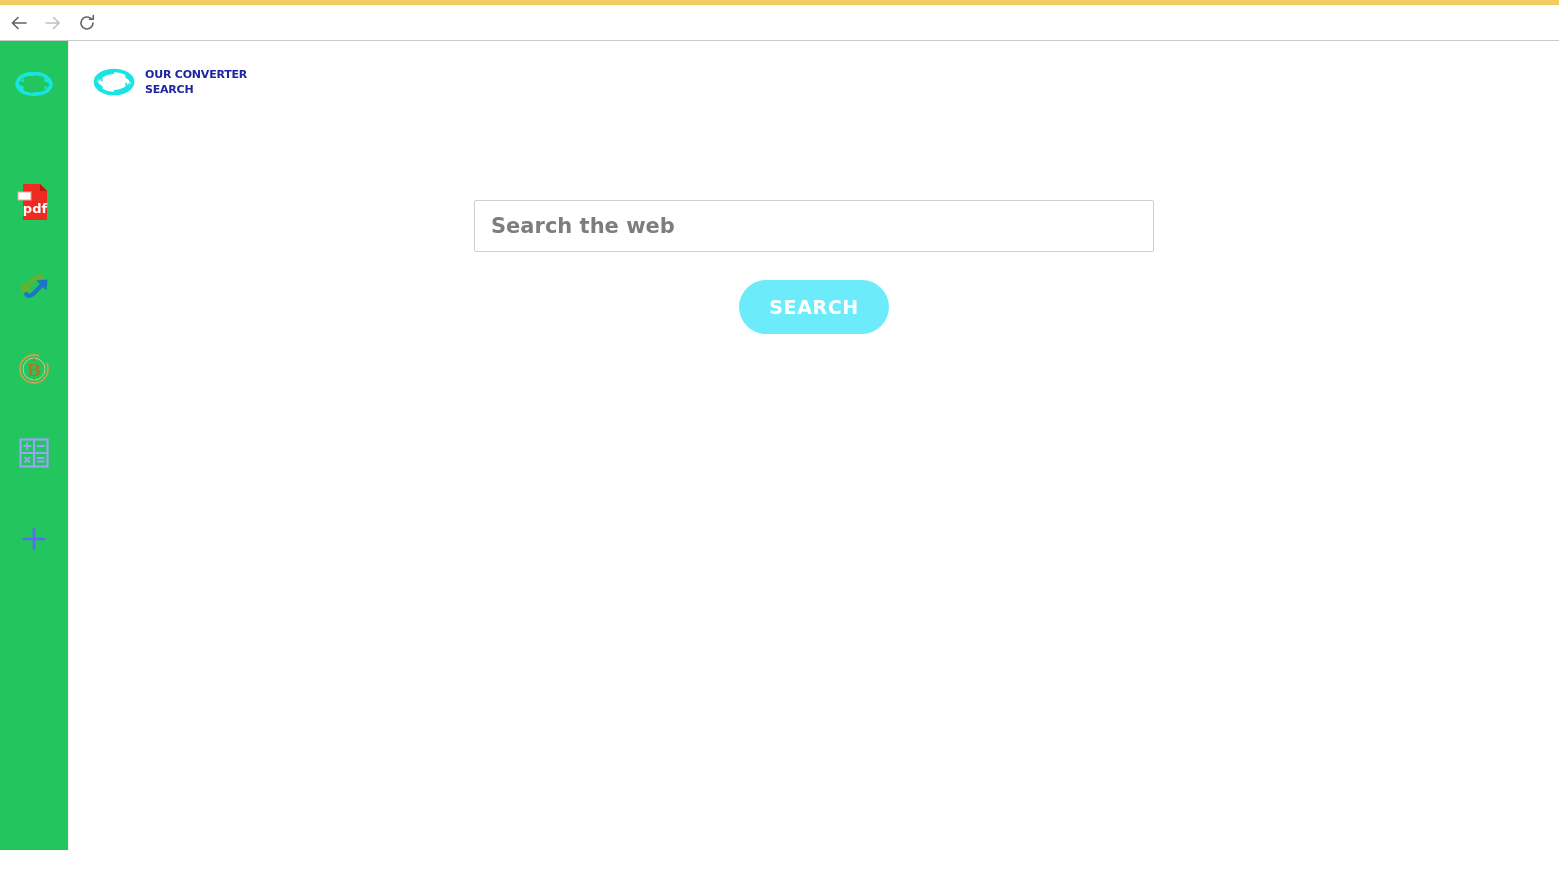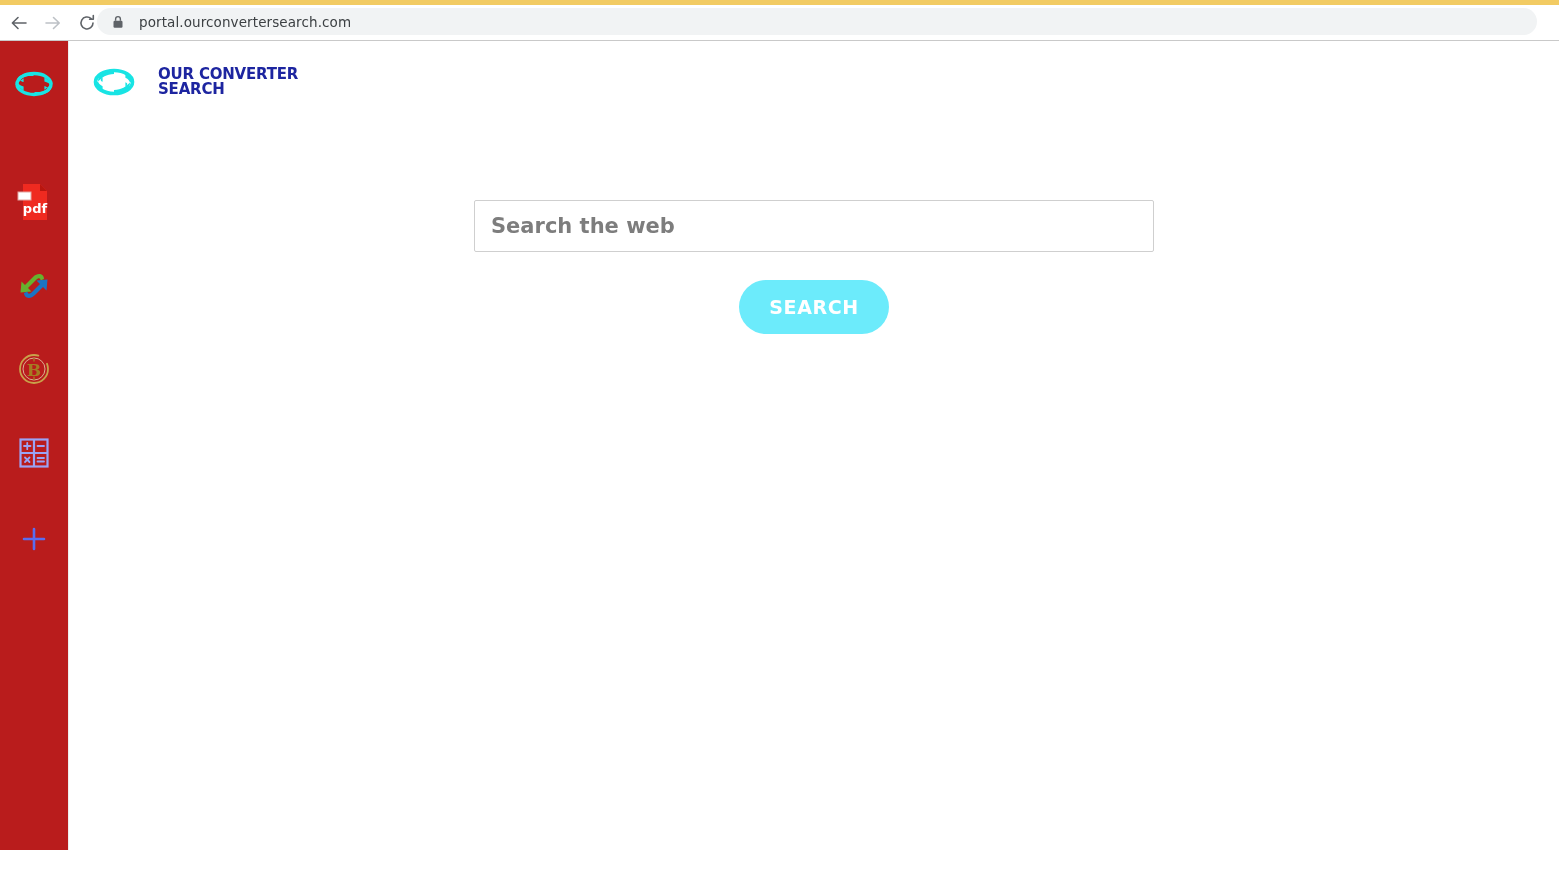"portal.ourconvertersearch.com" div { html: <div> <span> <svg> <rect></rect> <path></path> </svg> </span> <span>portal.ourconvertersearch.com</span> </div> -> none }
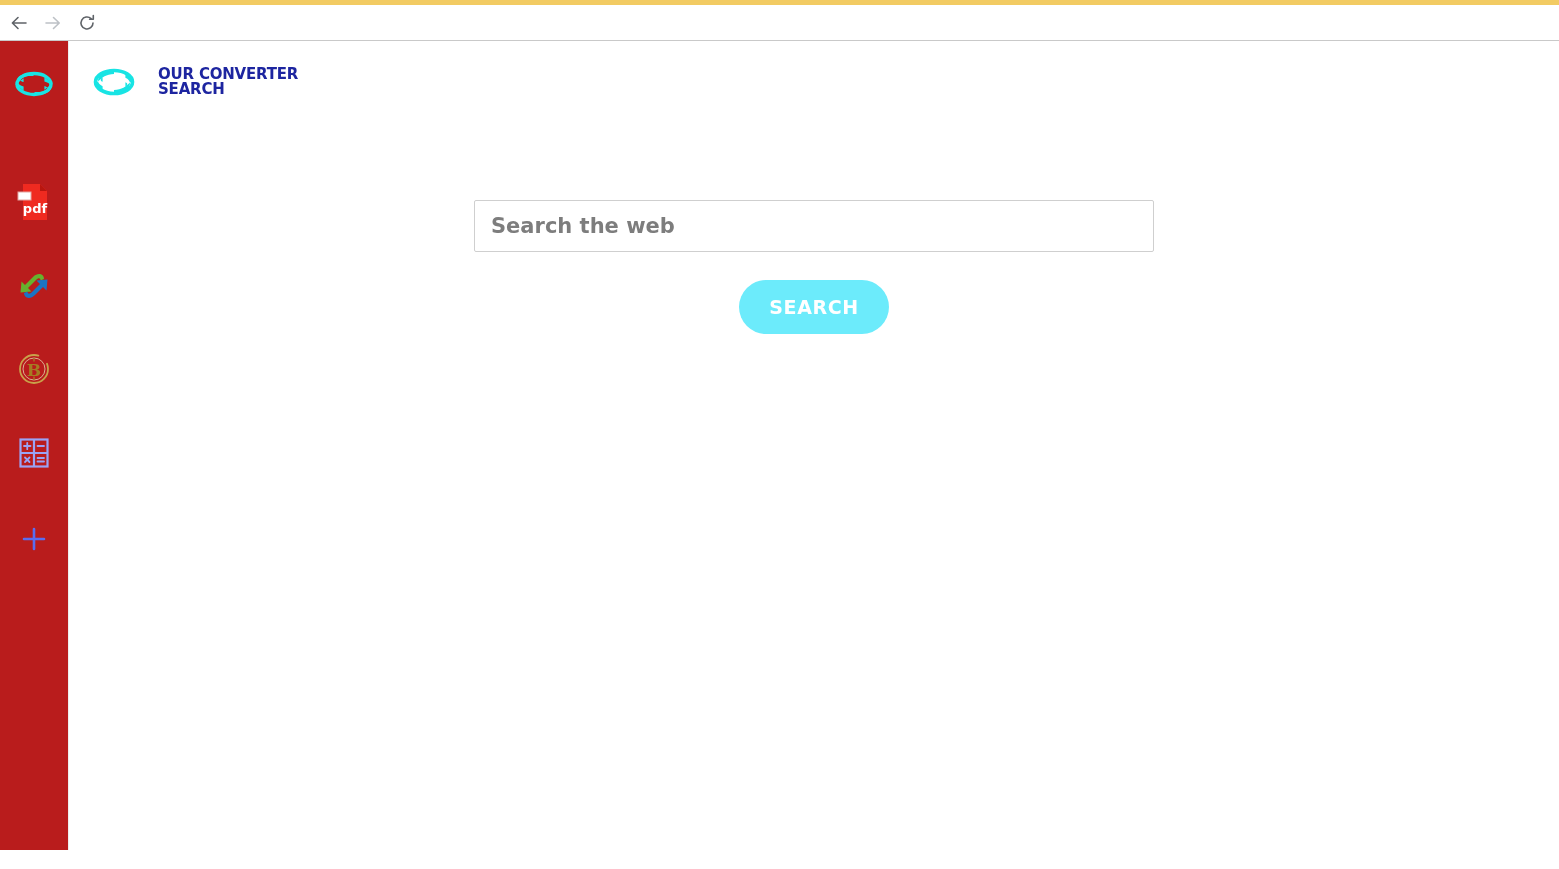"OUR CONVERTER" #logo-wordmark { font-size: 15px -> 11px; margin-left: 20px -> 7px }
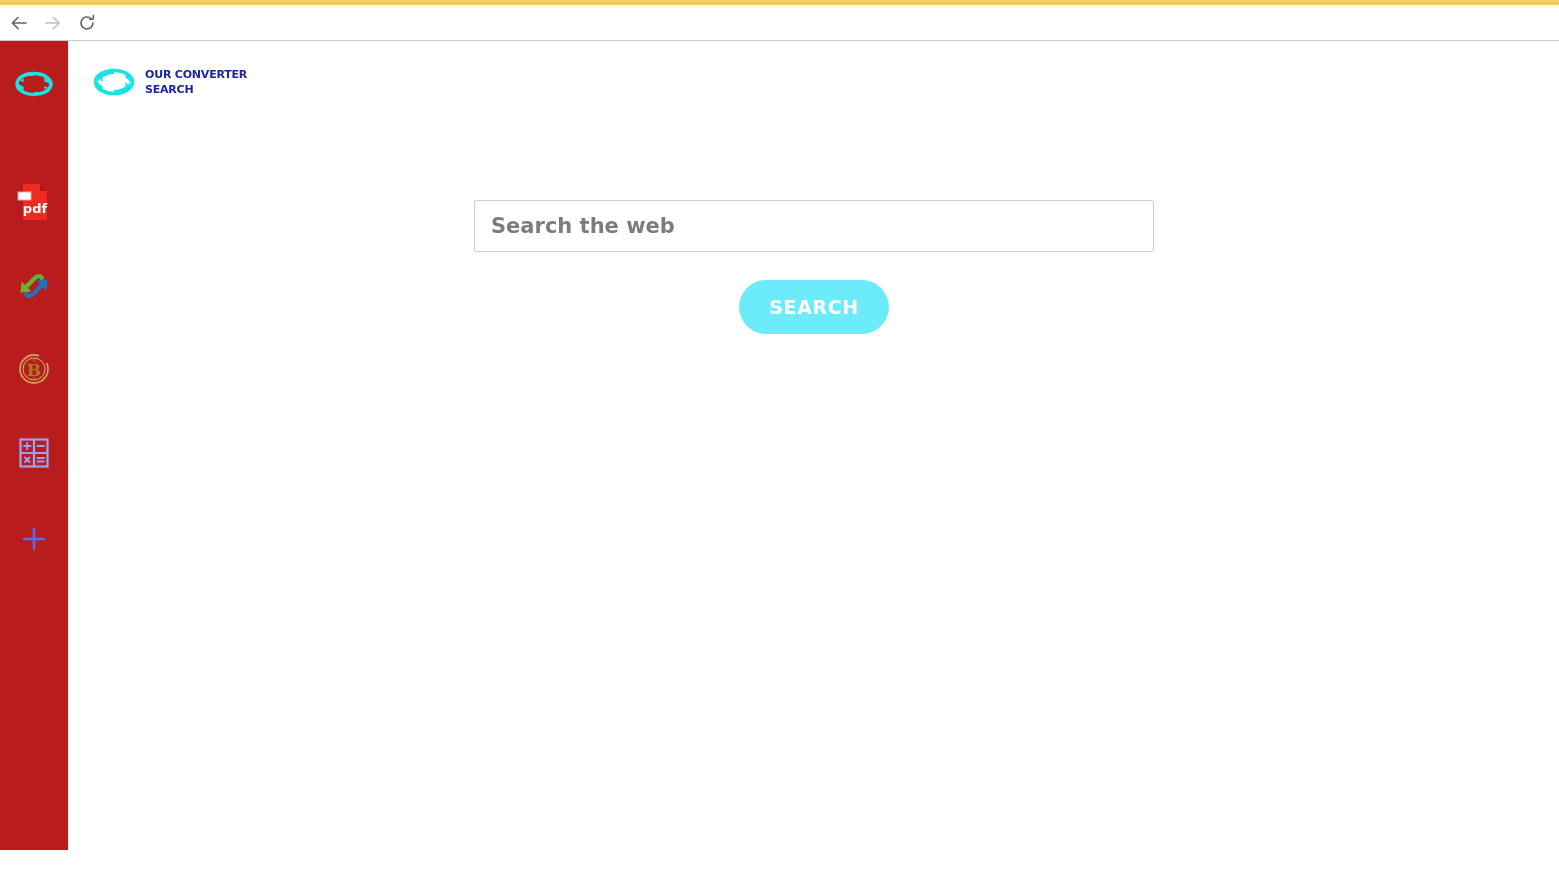"pdf" #sidebar { background: #b91c1c -> #22c55e }
